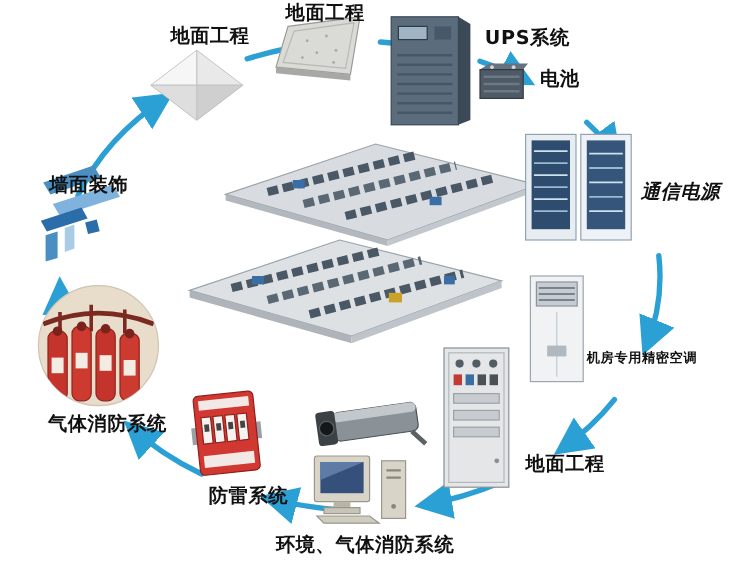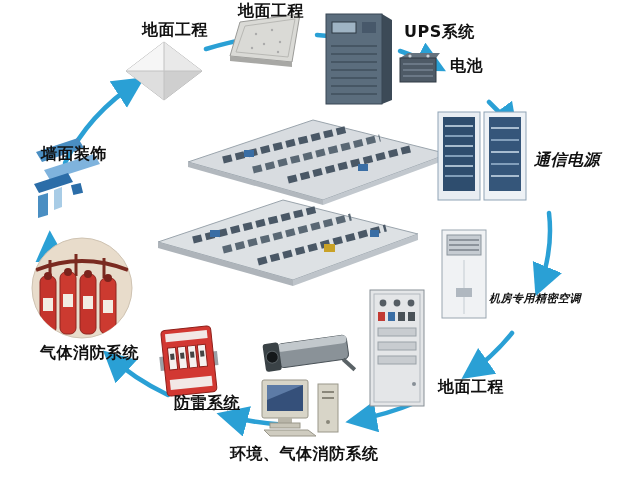"机房专用精密空调" .lbl.small { font-style: italic -> none }
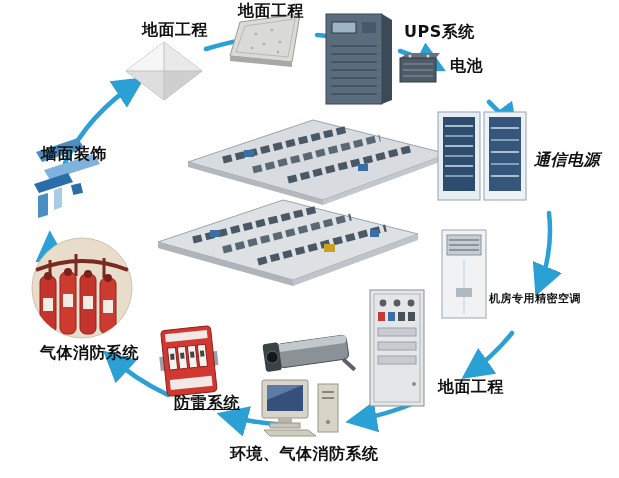"防雷系统" span.lbl { text-decoration: underline -> none; top: 393px -> 403px }
